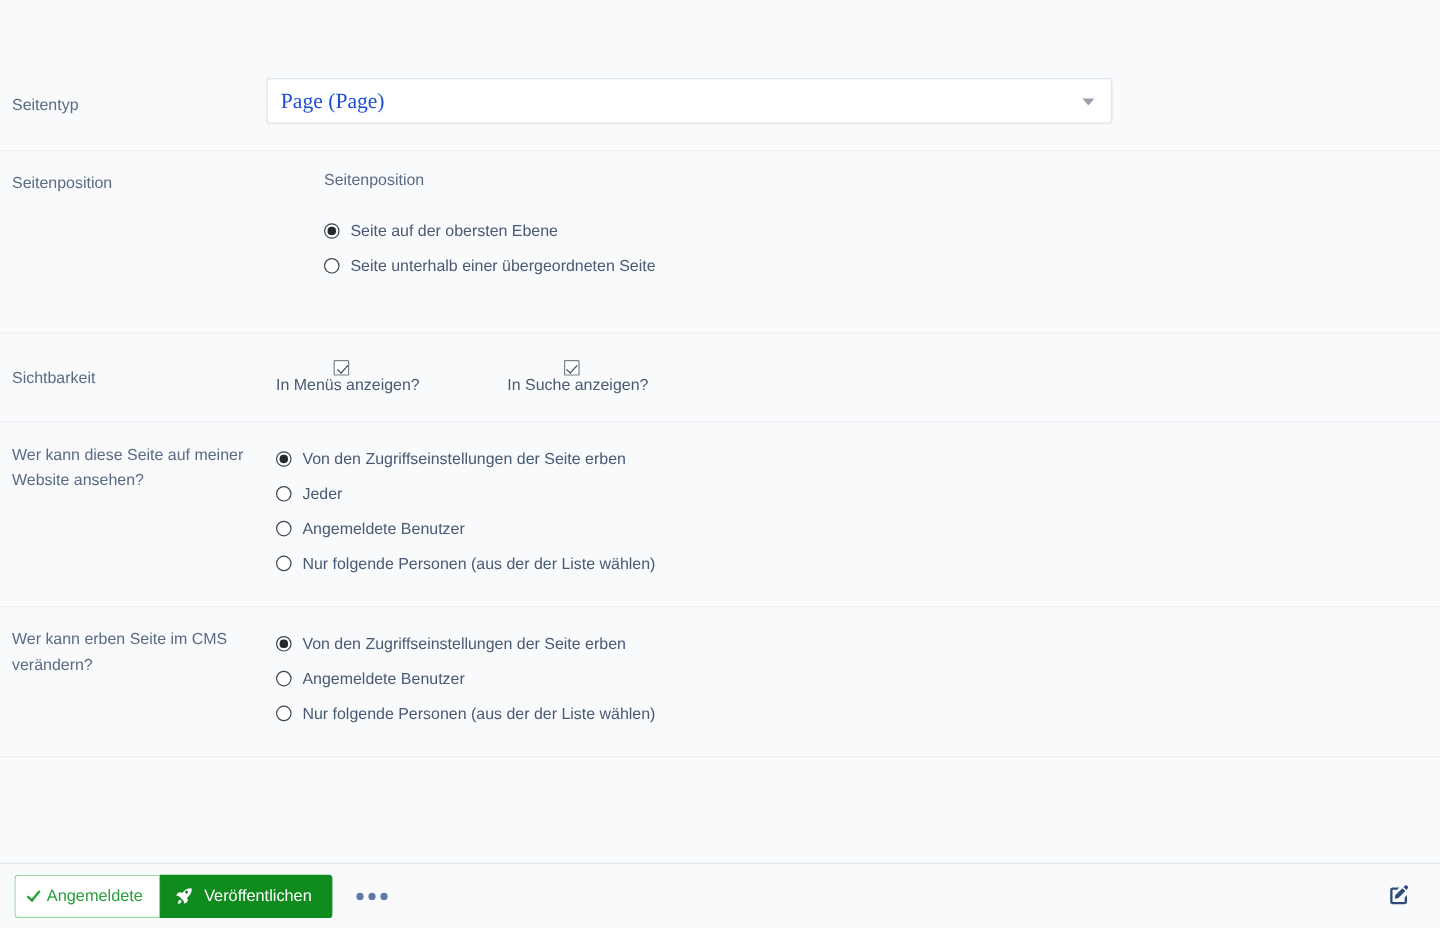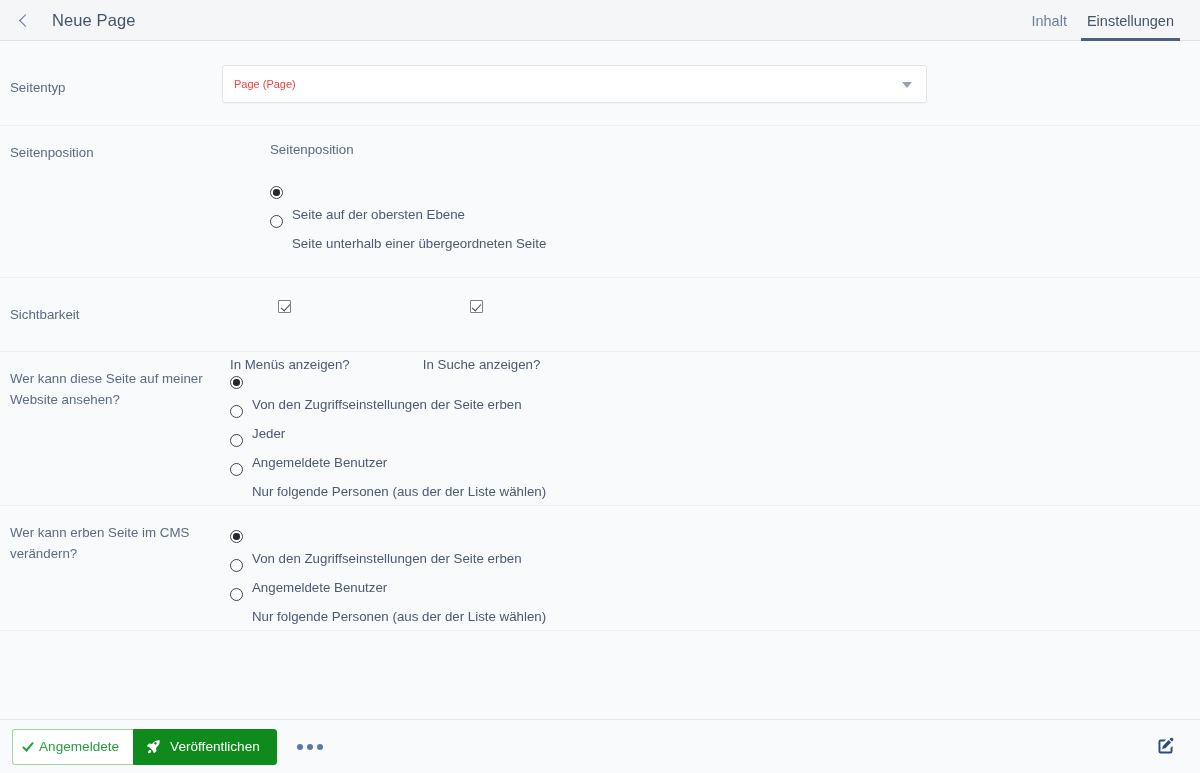"Neue Page" div.header { html: <div> <div> <i></i> </div> <div>Neue Page</div> <div> <div> <span>Inhalt</span> </div> <div> <span>Einstellungen</span> </div> </div> </div> -> none }
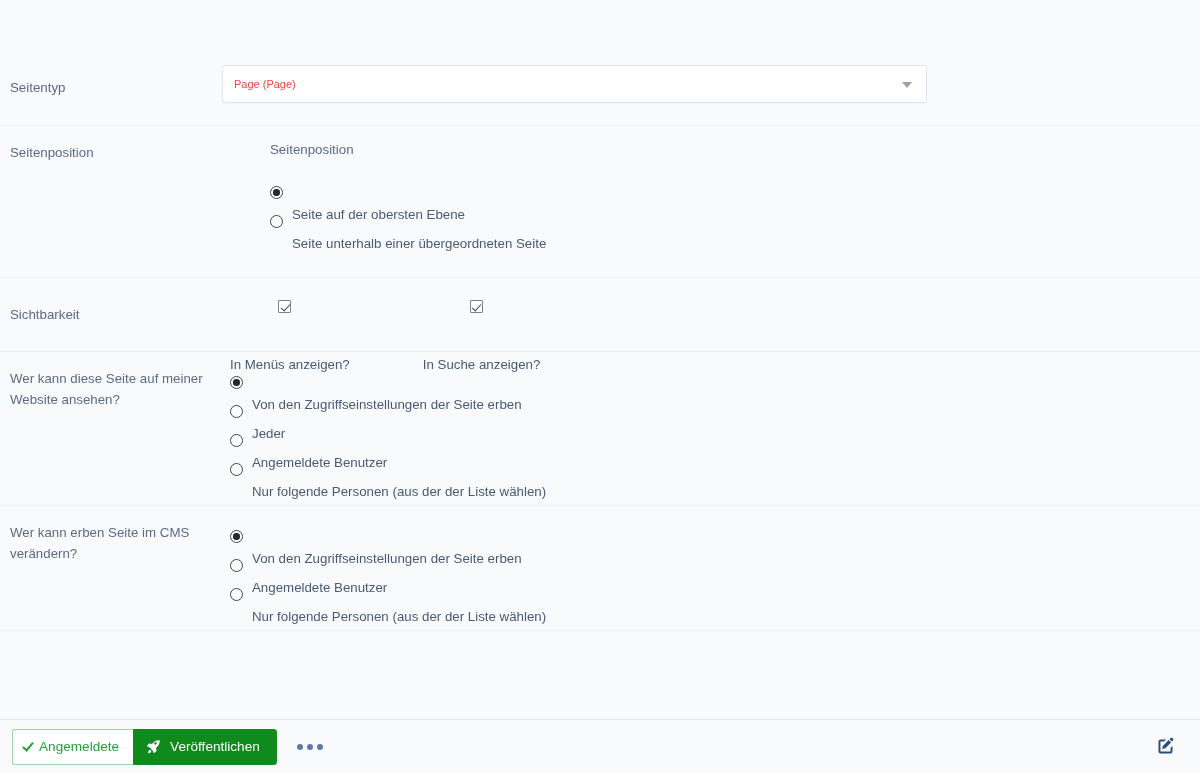"Page (Page)" .select-value { color: #ef4444 -> #1d4ed8; font-family: none -> Liberation Serif, serif; font-size: 11px -> 18px }
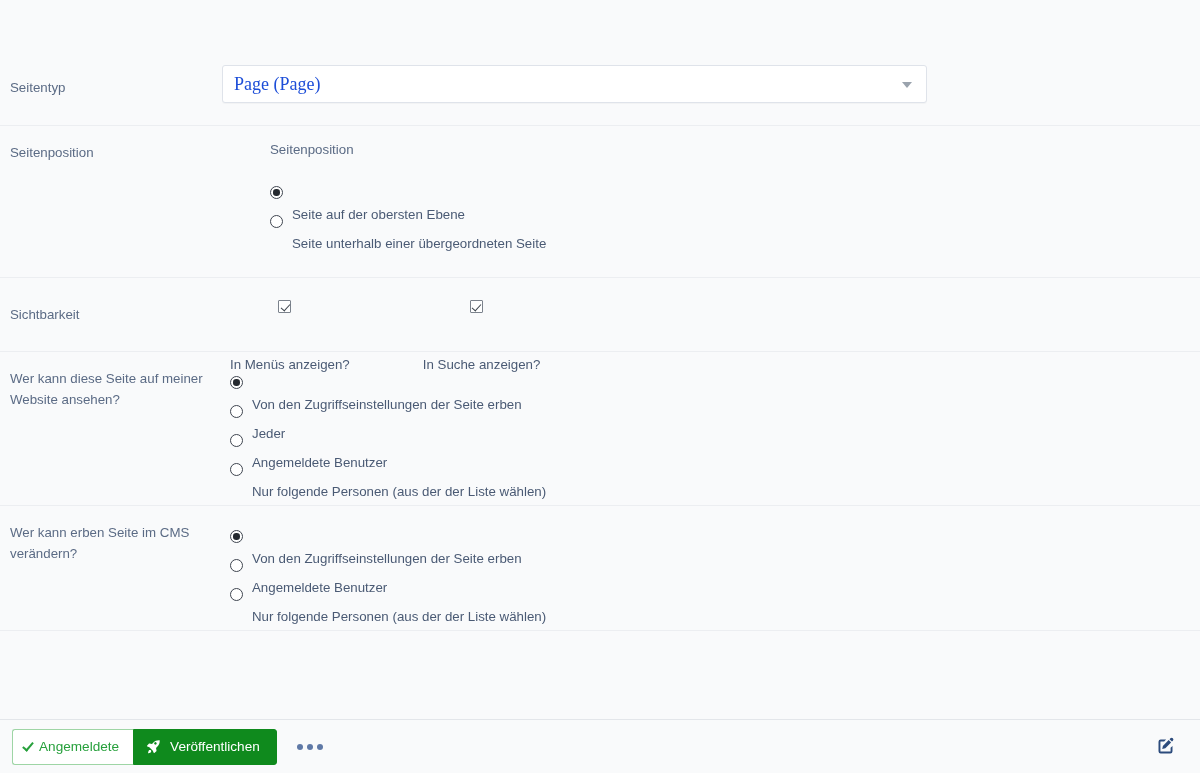"Seite auf der obersten Ebene" .opt-label { margin-top: 44px -> none }
